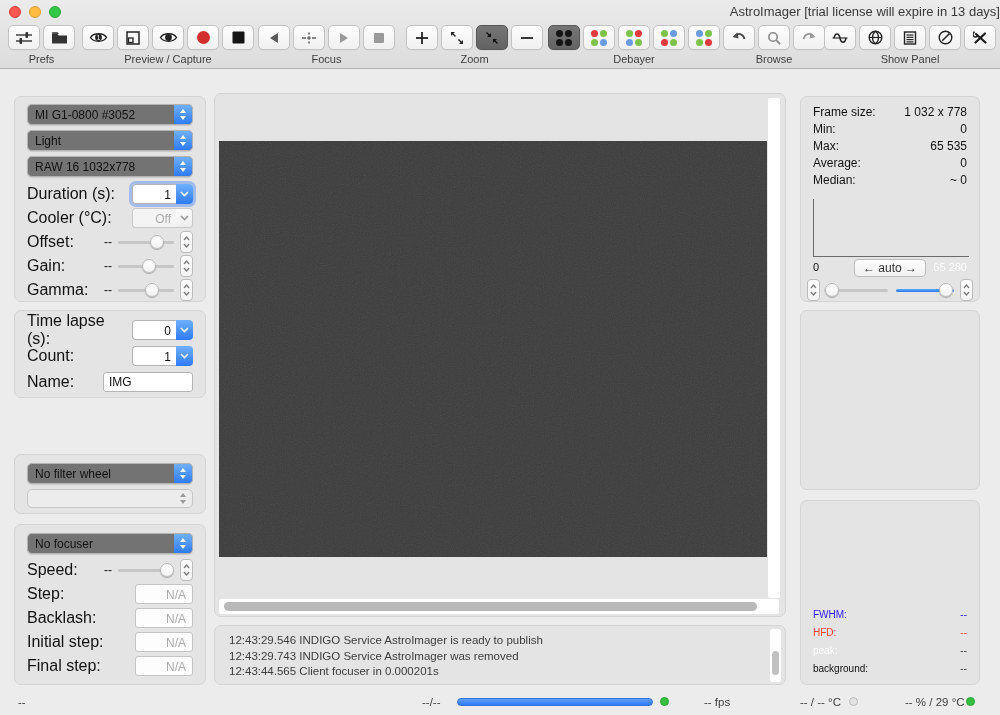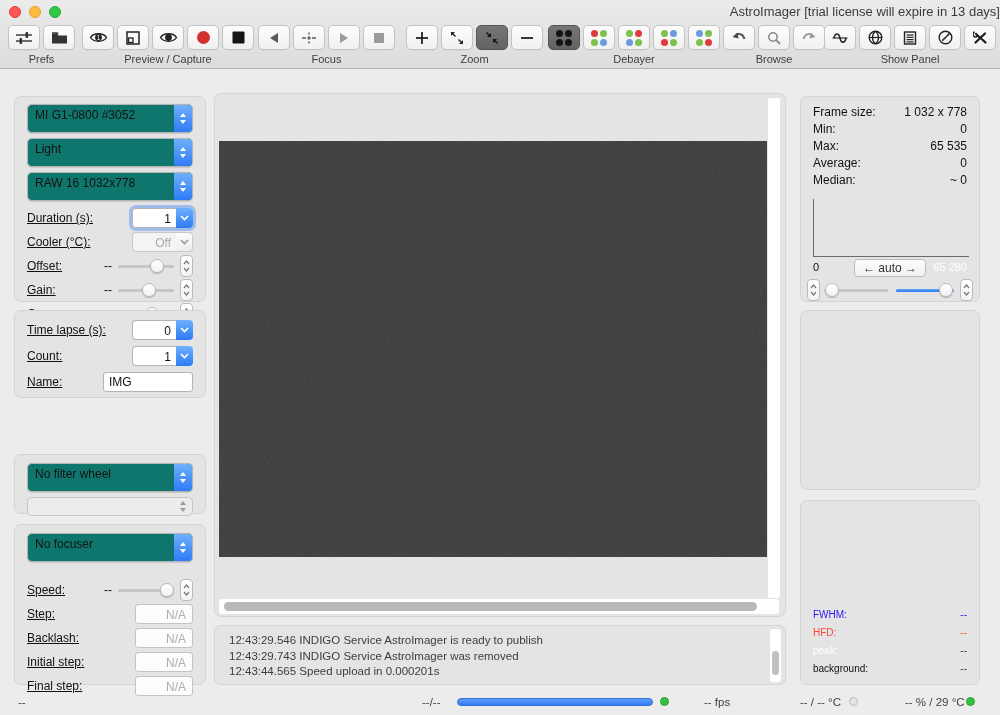"MI G1-0800 #3052" .popup { background: #0f766e -> #737373; height: 29px -> 21px }
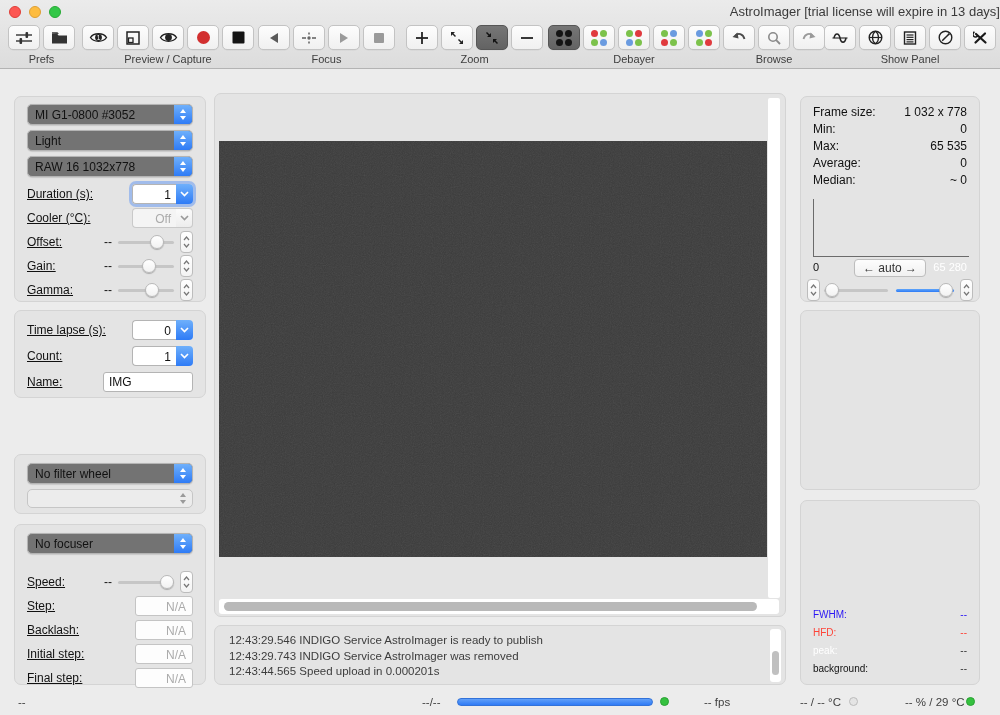"Duration (s):" .lbl { font-size: 12px -> 16px; text-decoration: underline -> none }
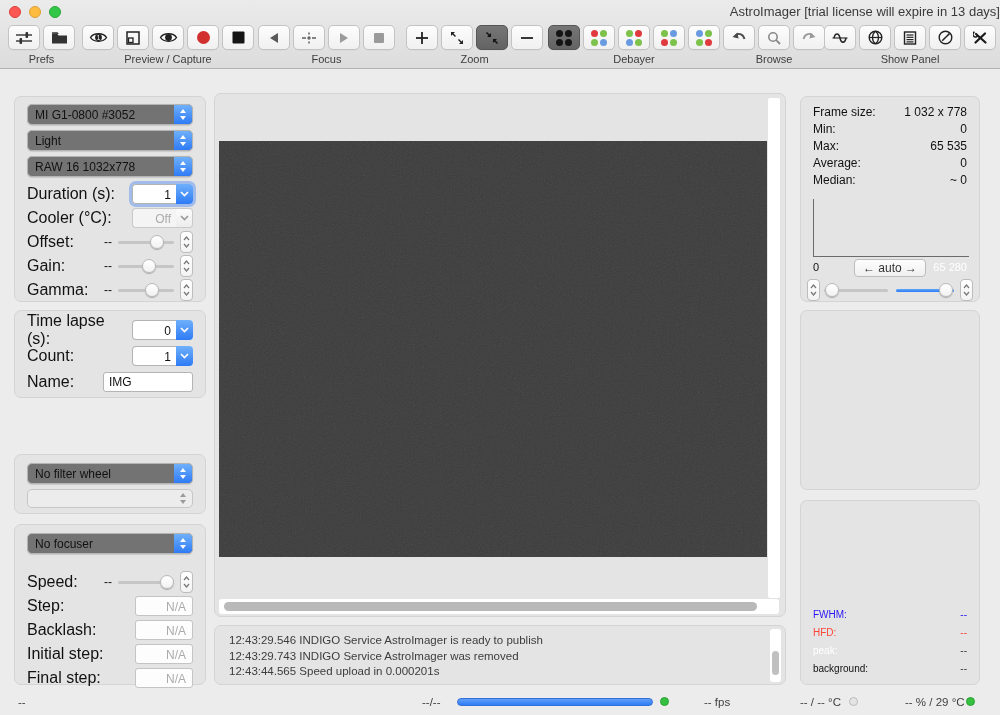"No focuser" div.popup { margin-bottom: 16px -> 4px }
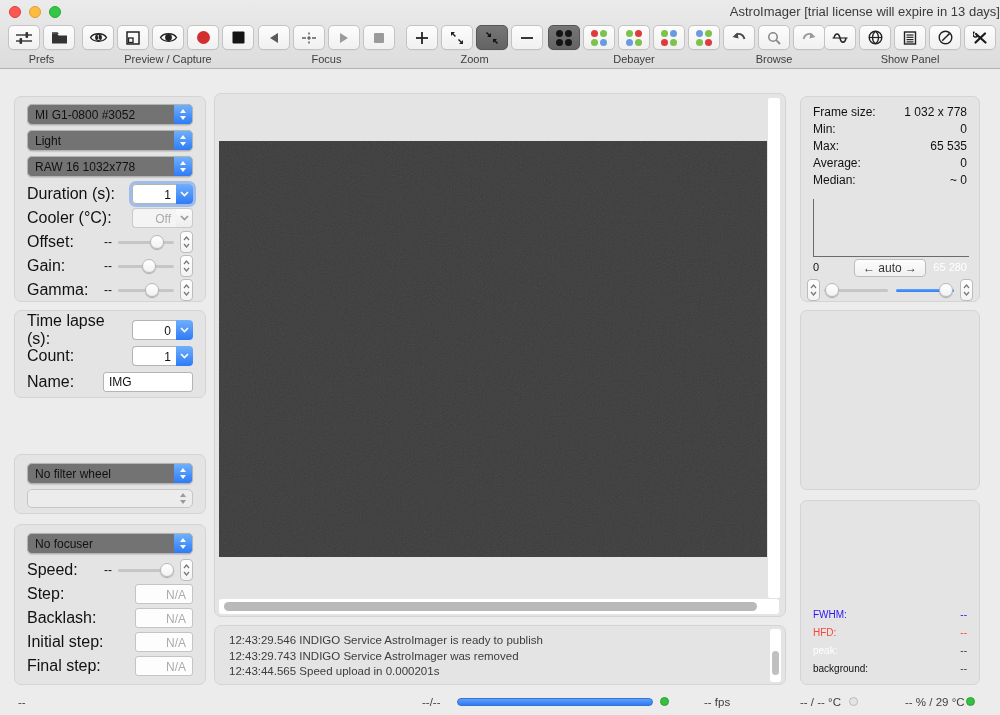"12:43:44.565 Speed upload in 0.000201s" div.logline { text: Speed upload -> Client focuser }
